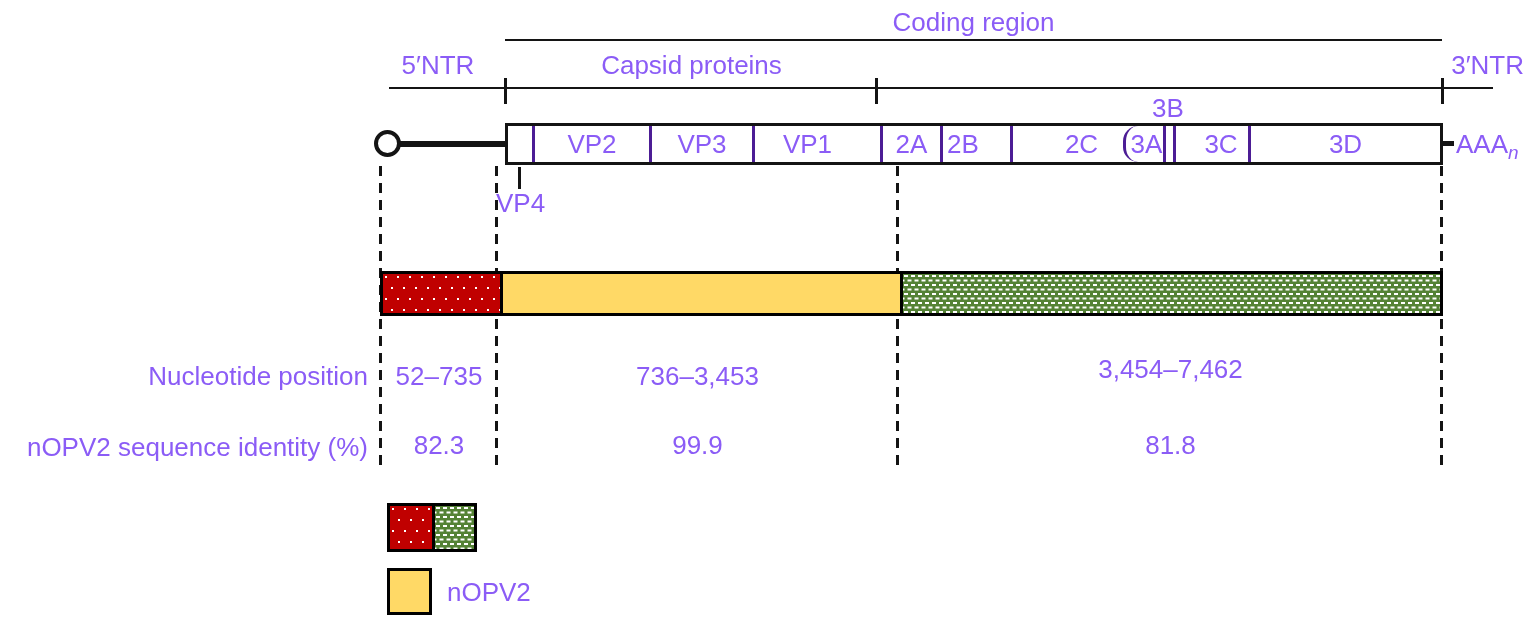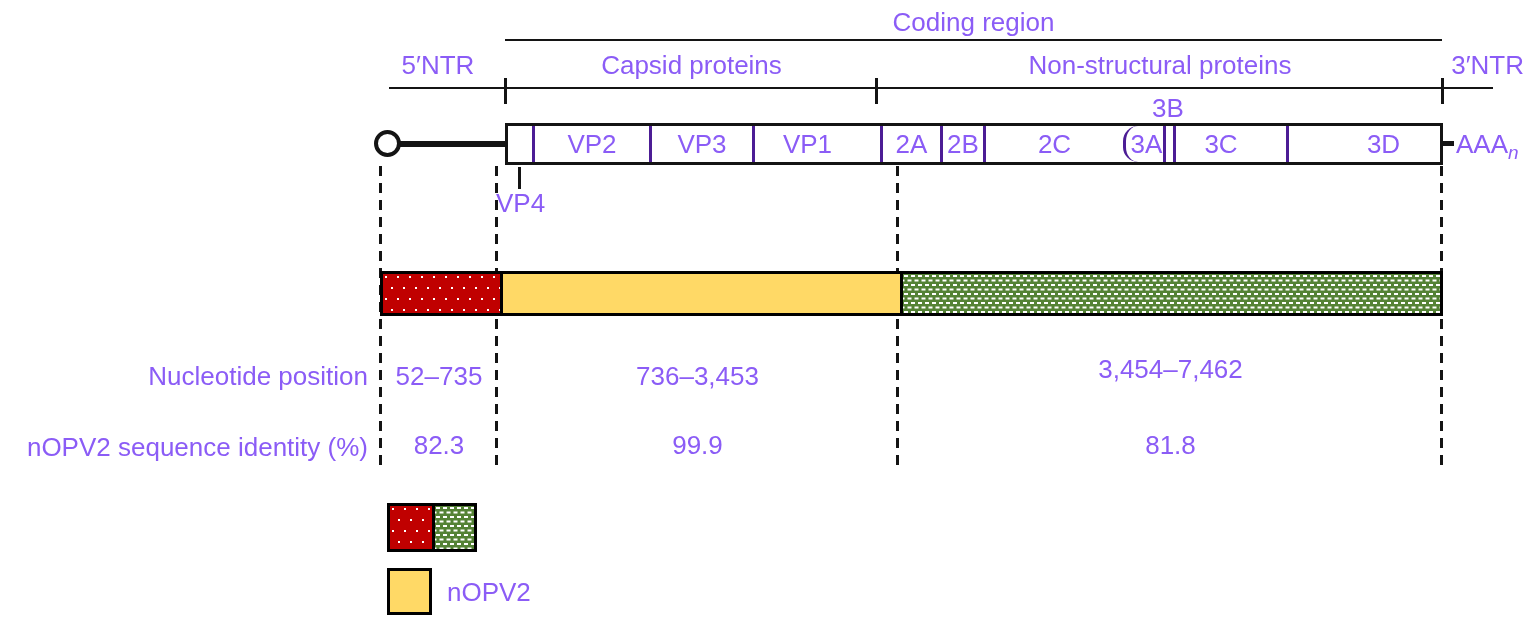"Non-structural proteins" div.lbl { html: <div>Non-structural proteins</div> -> none }
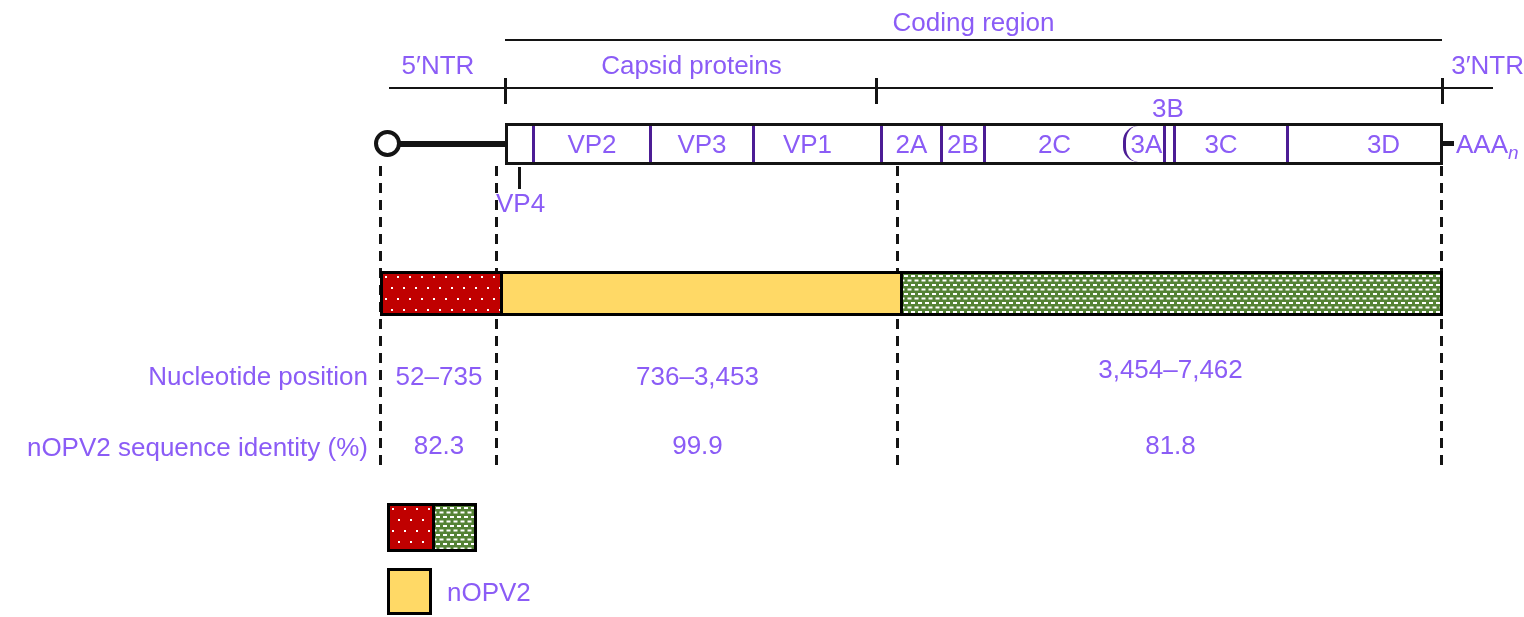"2C" div.seg { left: 475px -> 502px }
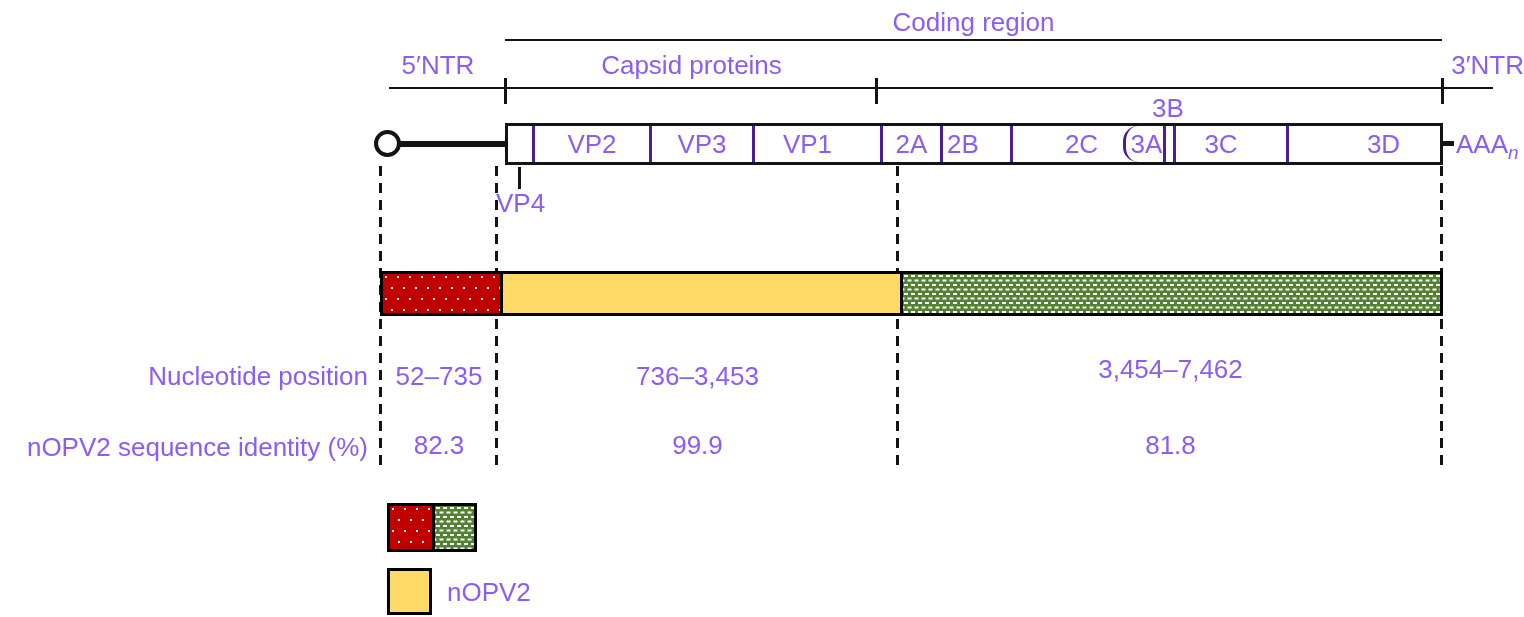"3D" div.seg { margin-left: 38px -> none }
